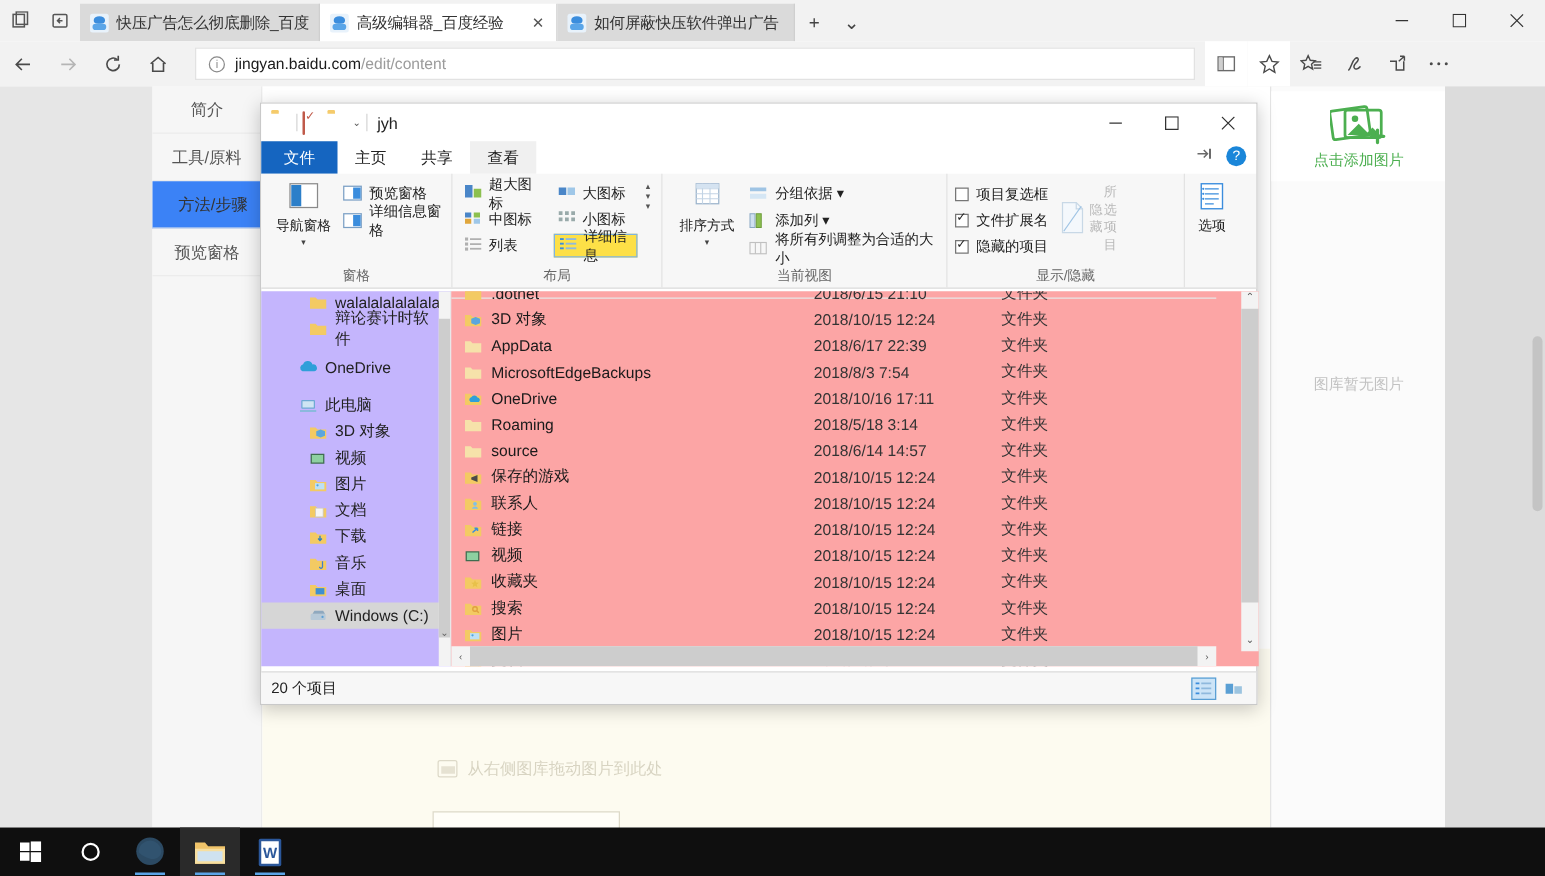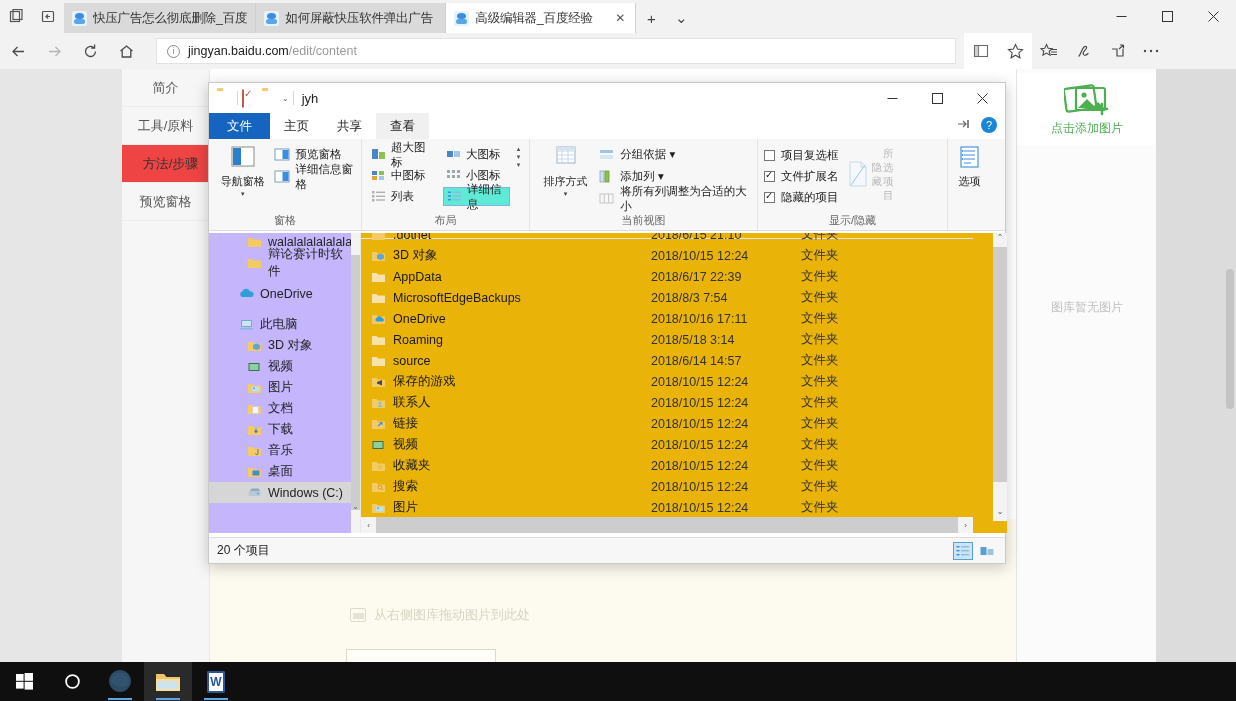"如何屏蔽快压软件弹出广告" div.tab { order: before "高级编辑器_百度经验" -> after "高级编辑器_百度经验" }
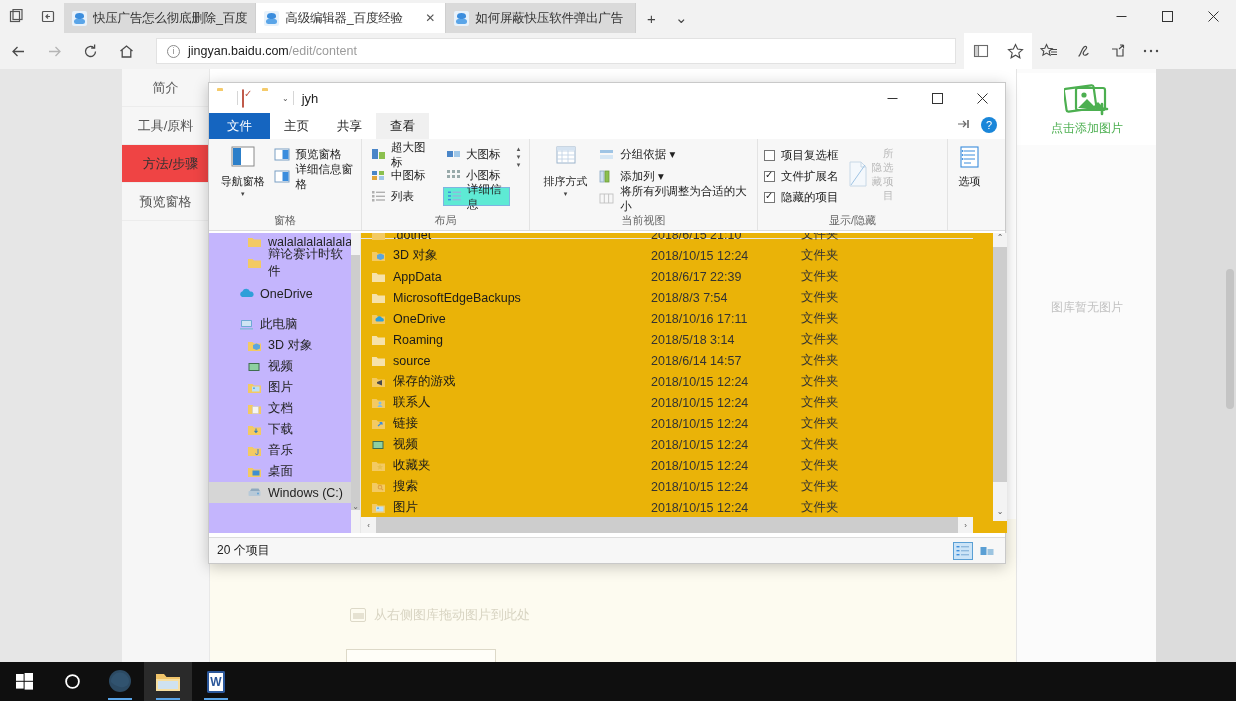"方法/步骤" .side-nav-item.active { background: #ef4444 -> #3b82f6 }
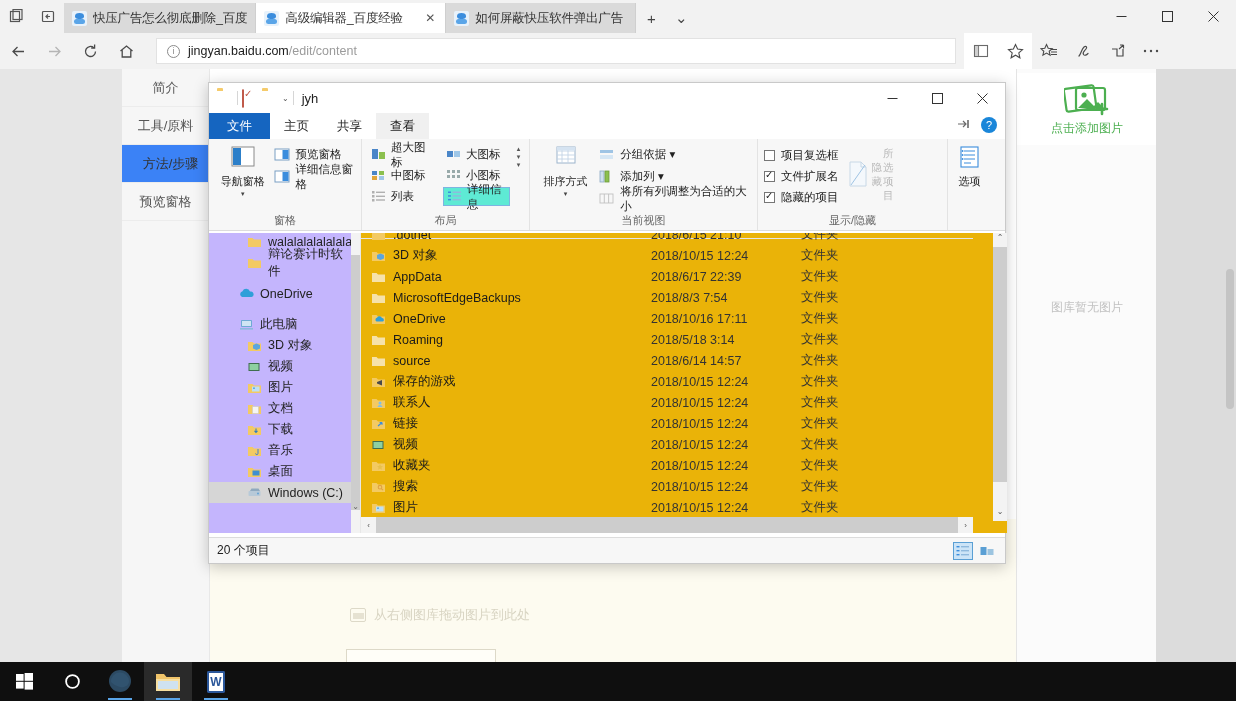"详细信息" .viewitem.sel { background: #5eead4 -> #fde047 }
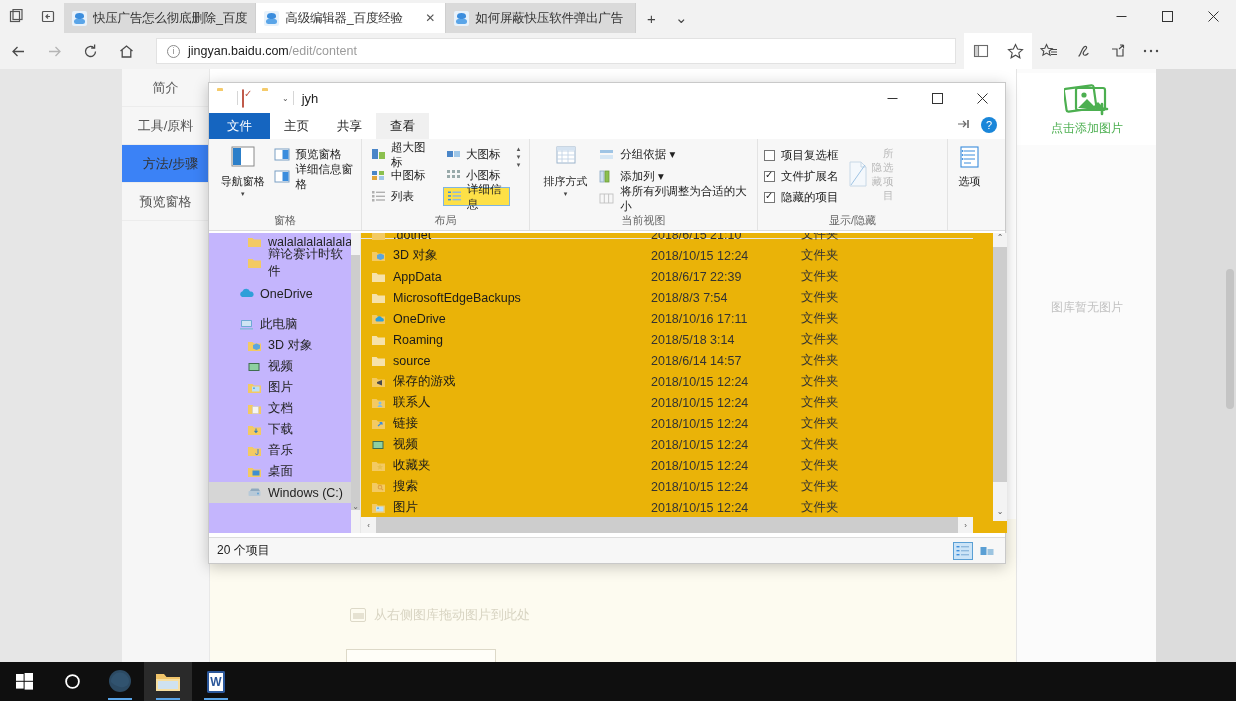".dotnet" .listpane { background: #eab308 -> #fca5a5 }
